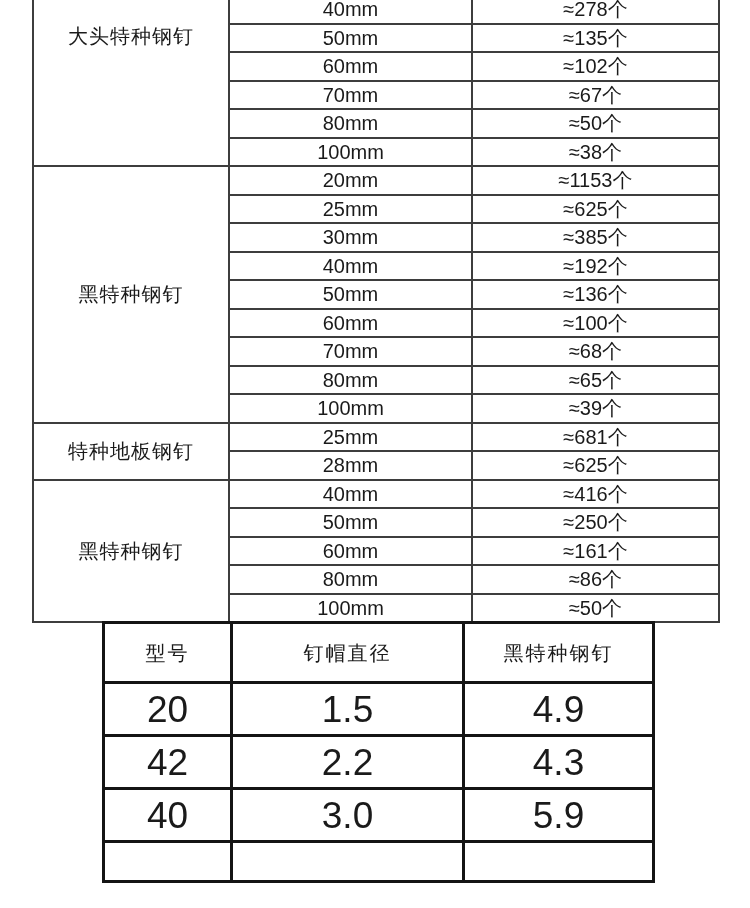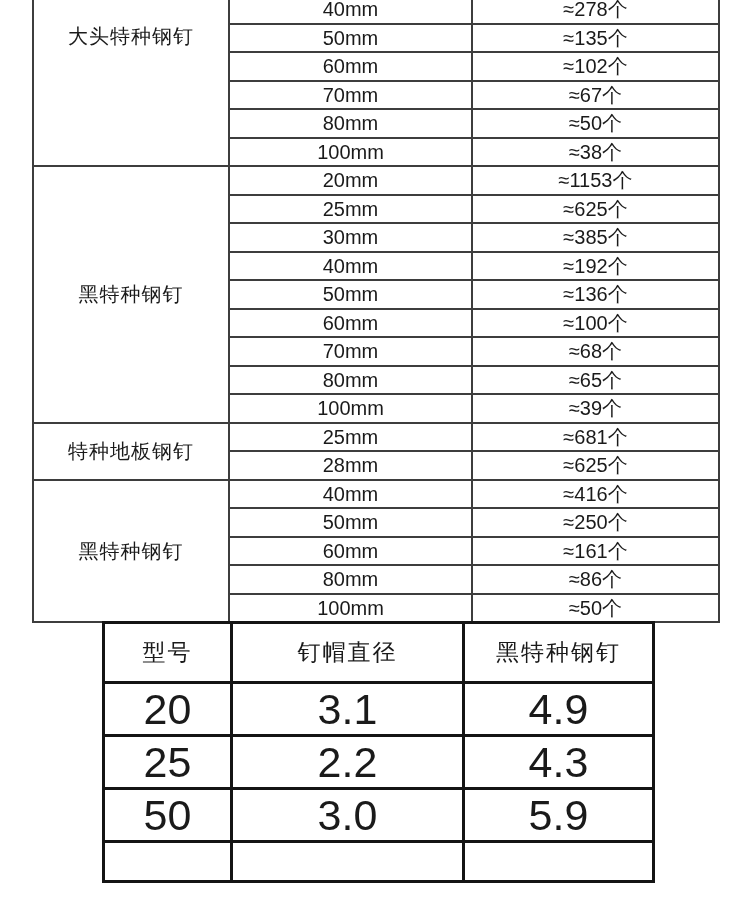"型号" table.spec th { font-size: 23px -> 20px }
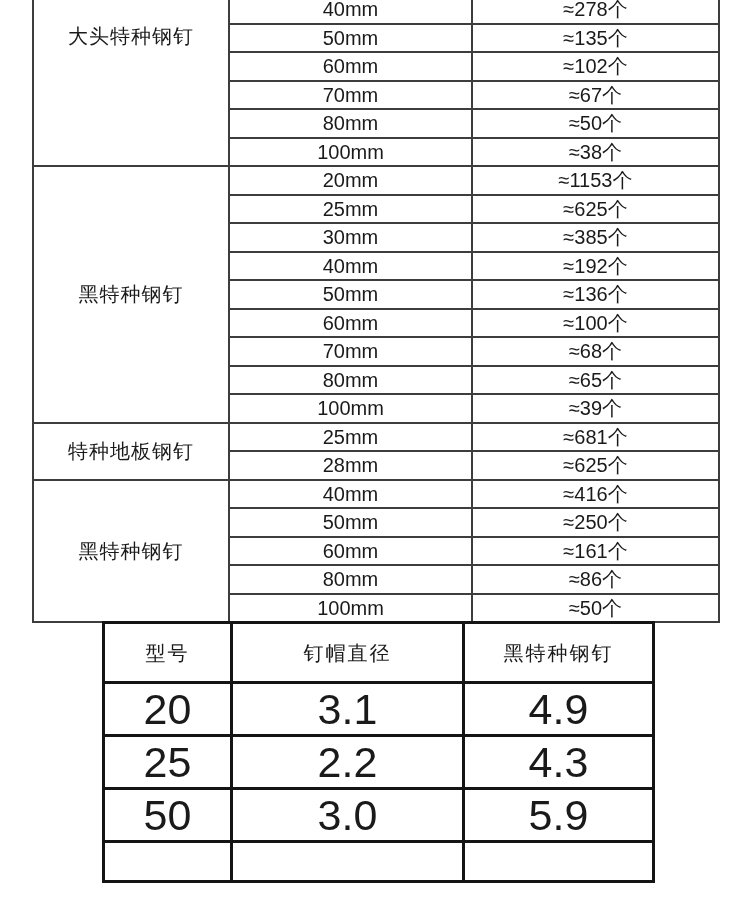"20" table.spec td { font-size: 43px -> 37px }
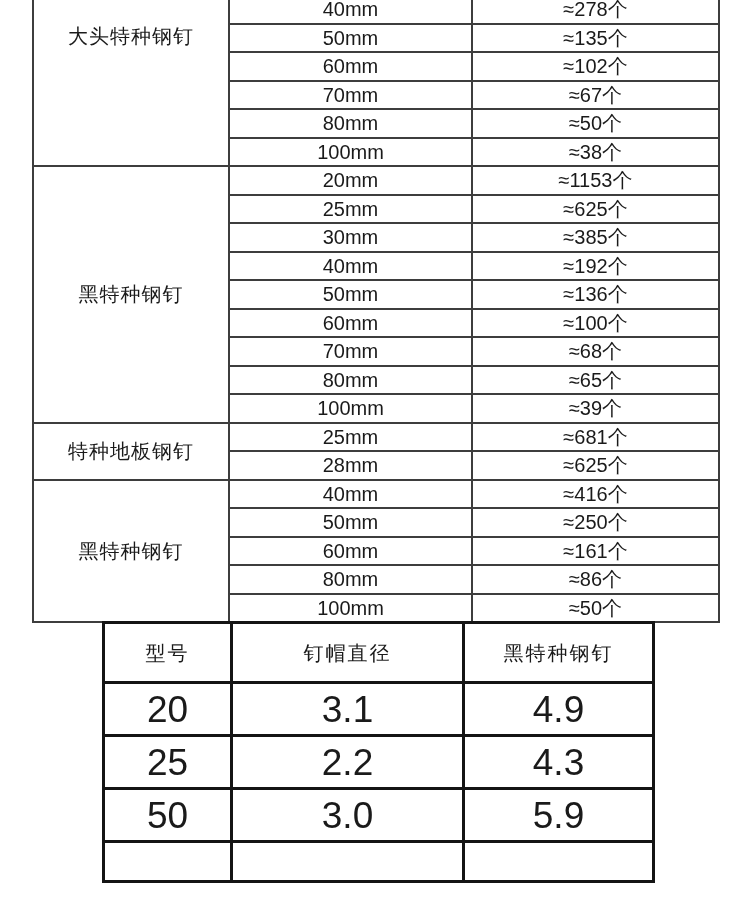"3.1" td { text: 3.1 -> 1.5 }
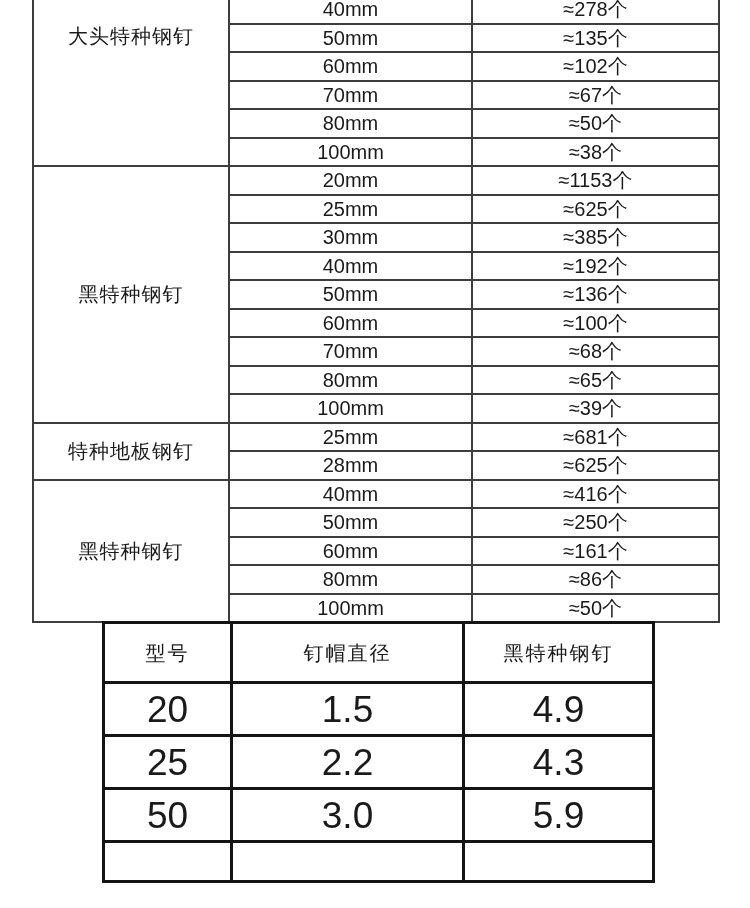"25" td { text: 25 -> 42 }
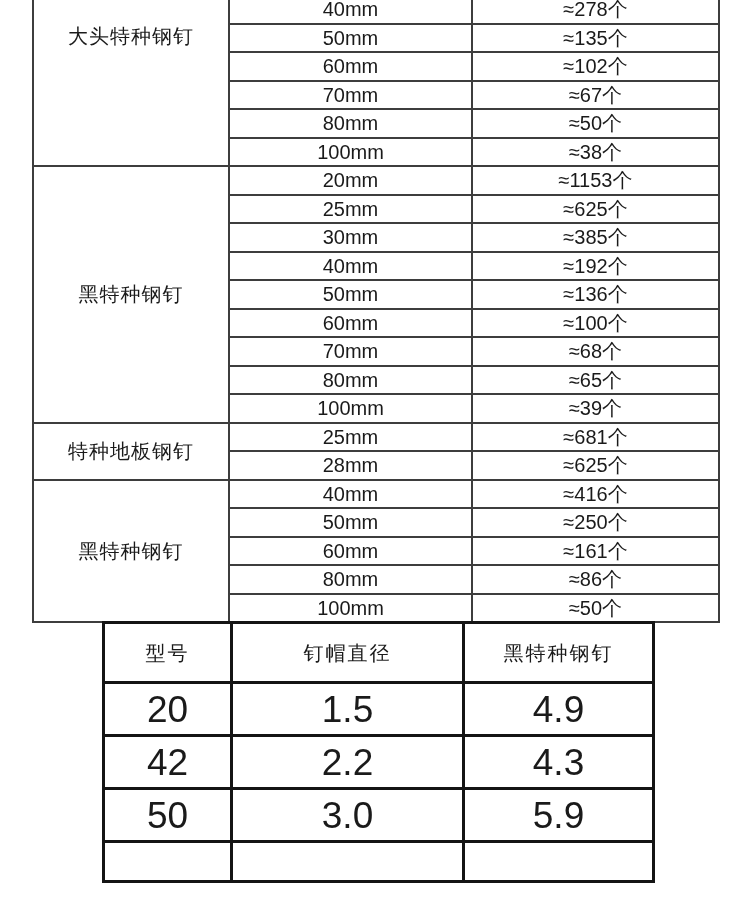"50" td { text: 50 -> 40 }
